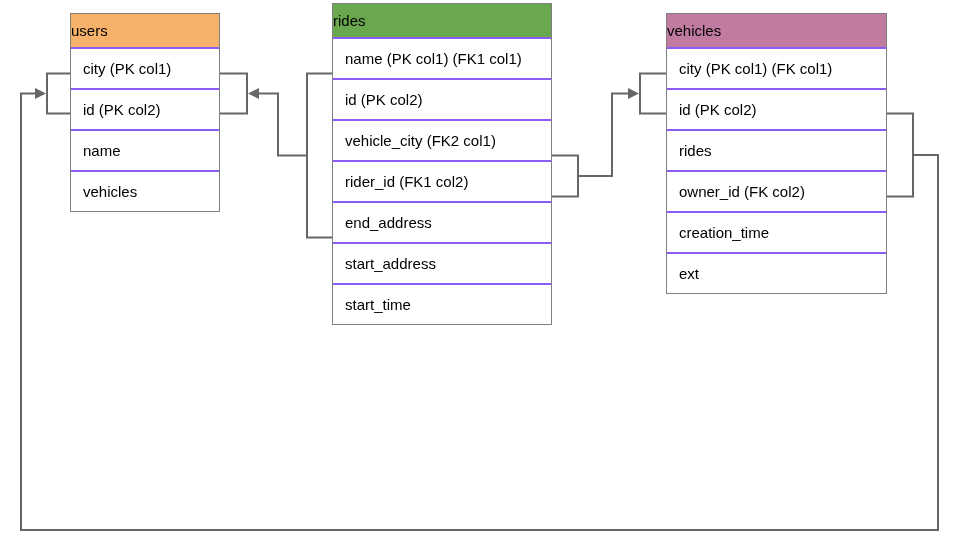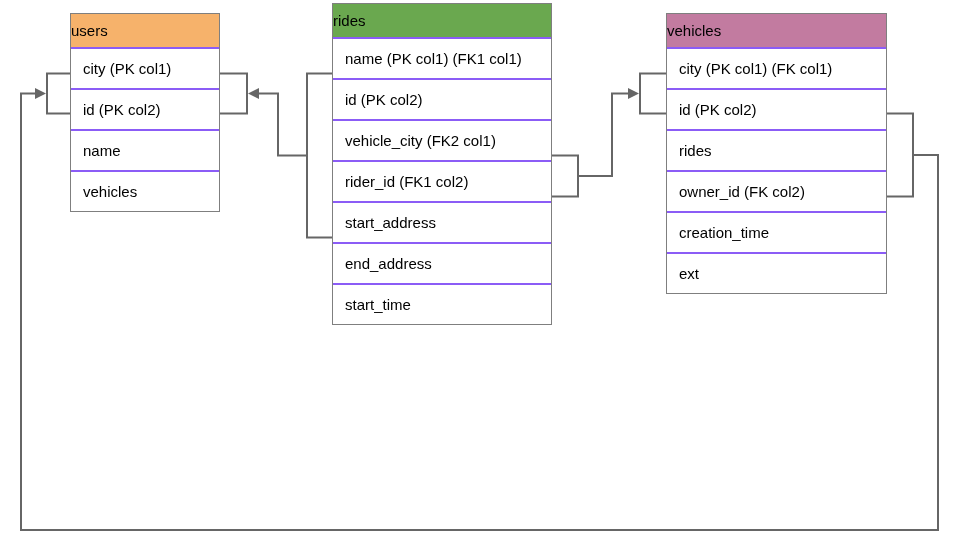"start_address" div.trow { order: before "end_address" -> after "end_address" }
